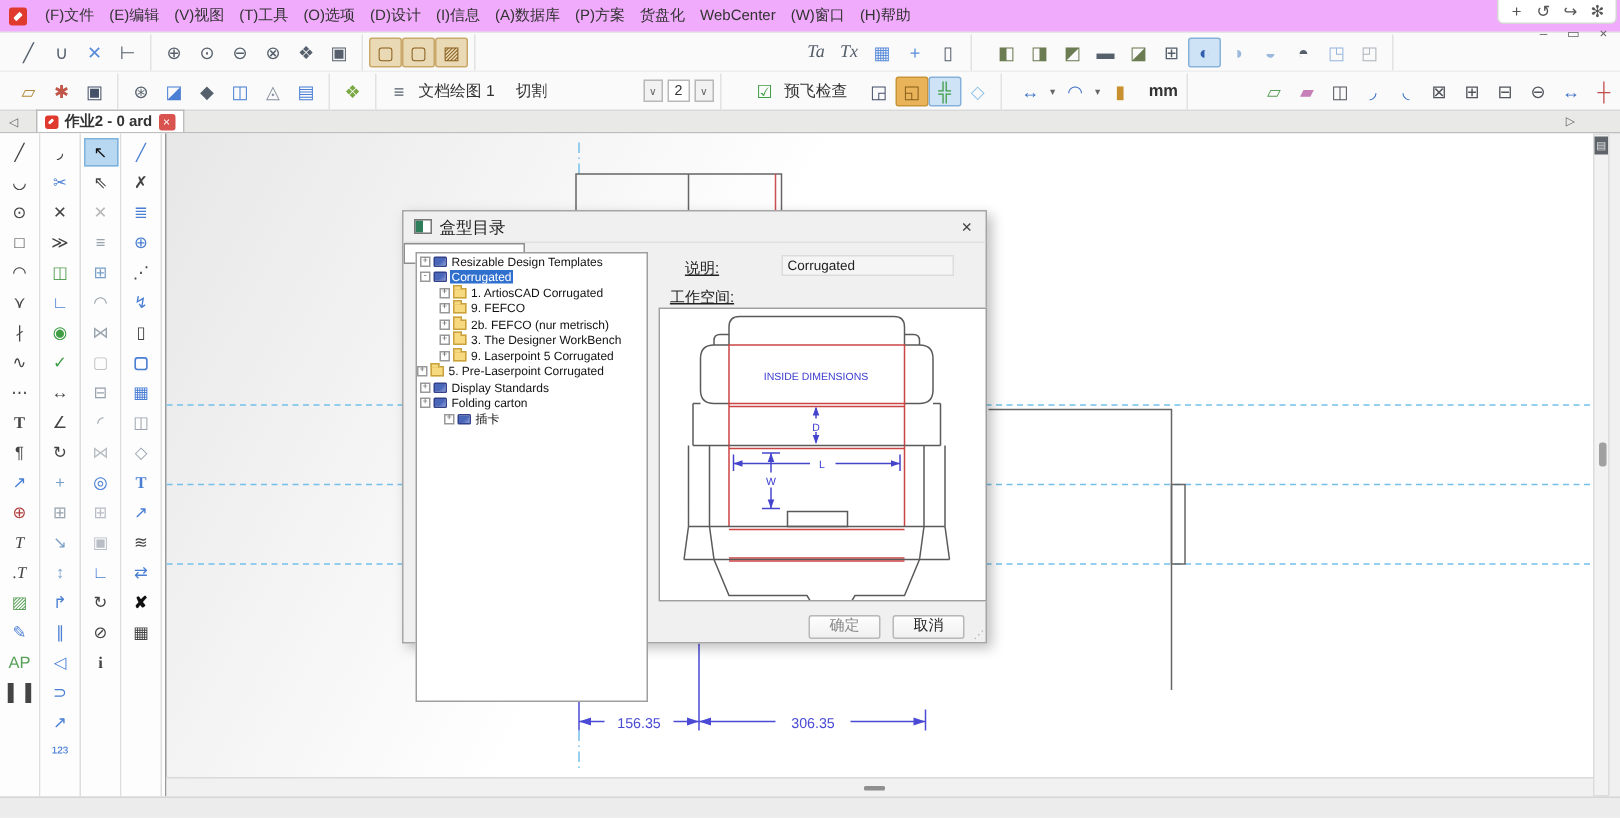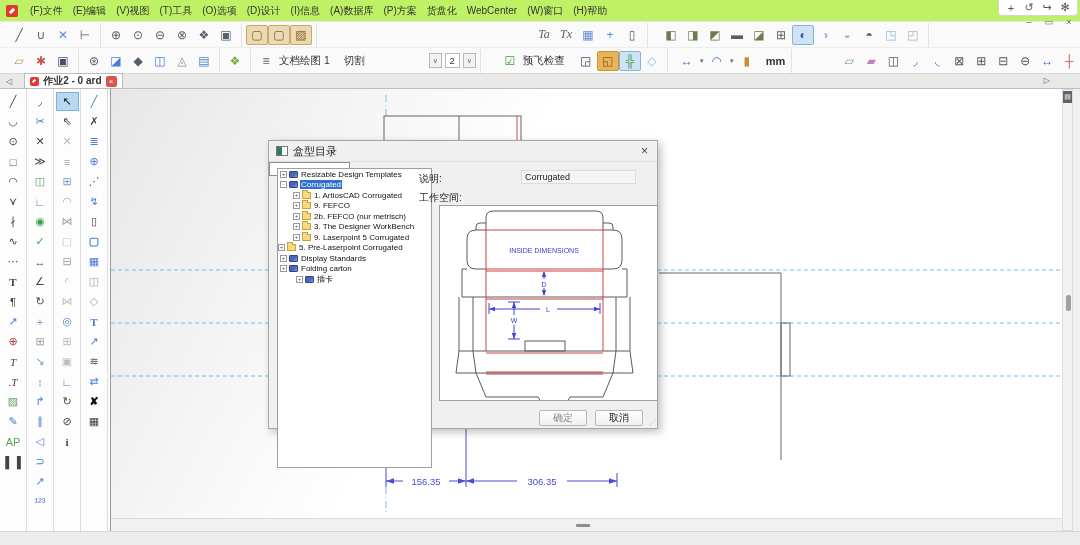"(F)文件" #menubar { background: #bef264 -> #f0abfc }
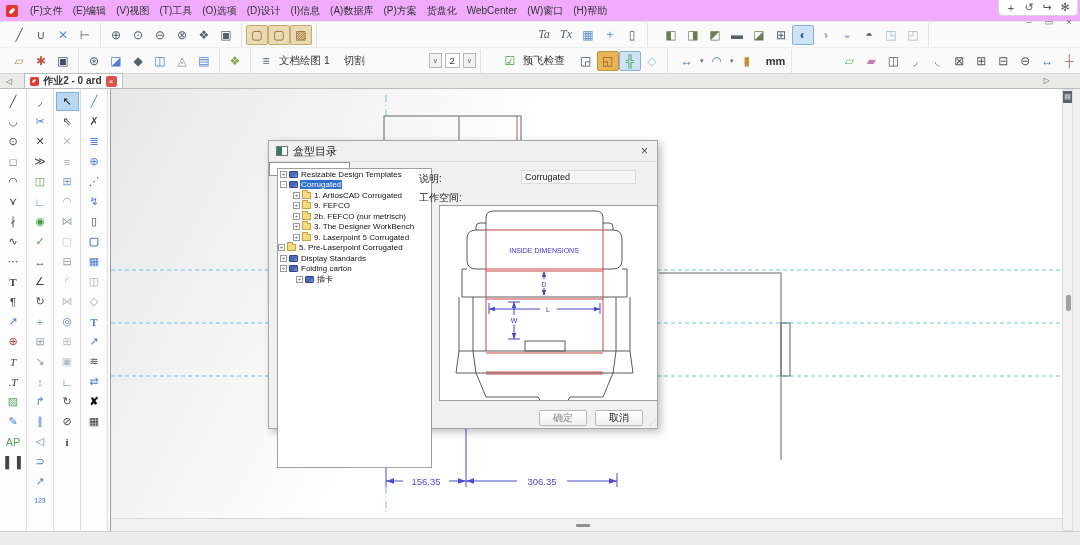"说明:" .dlg-label { text-align: left -> center; text-decoration: none -> underline }
